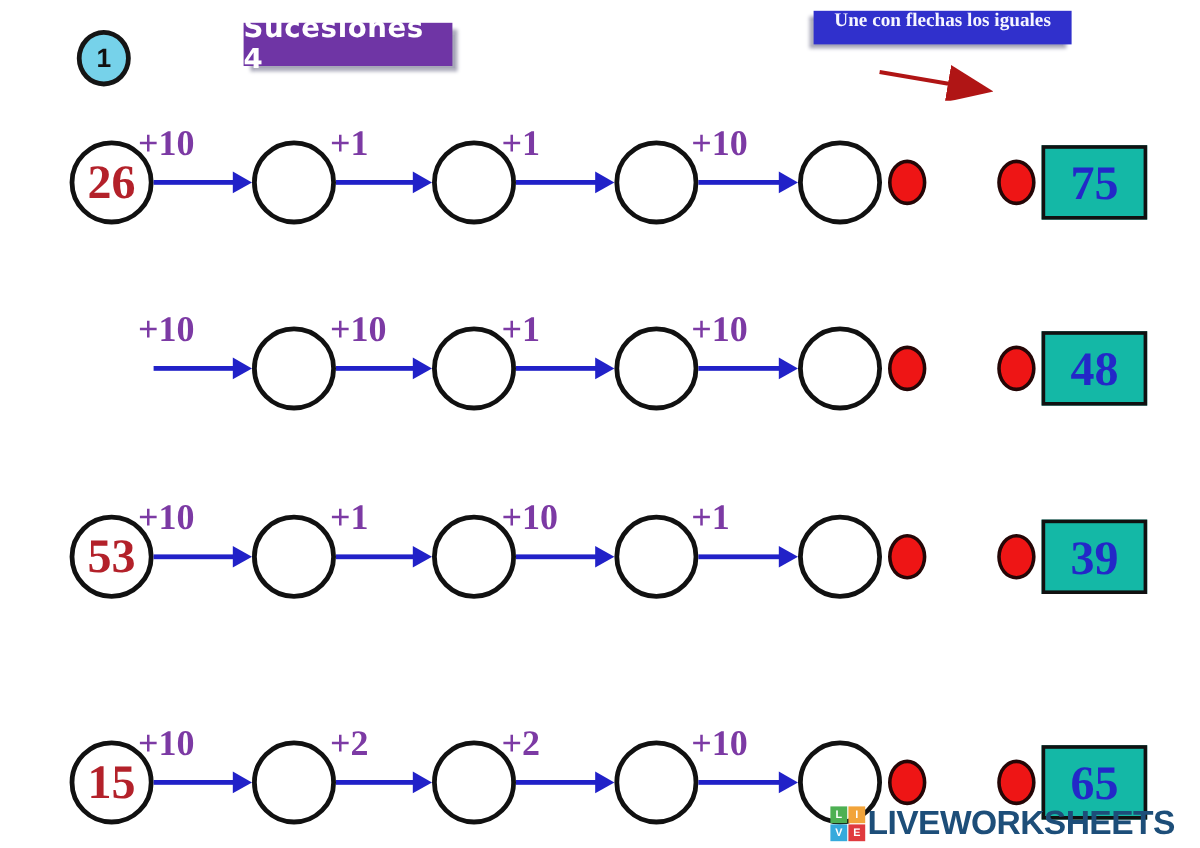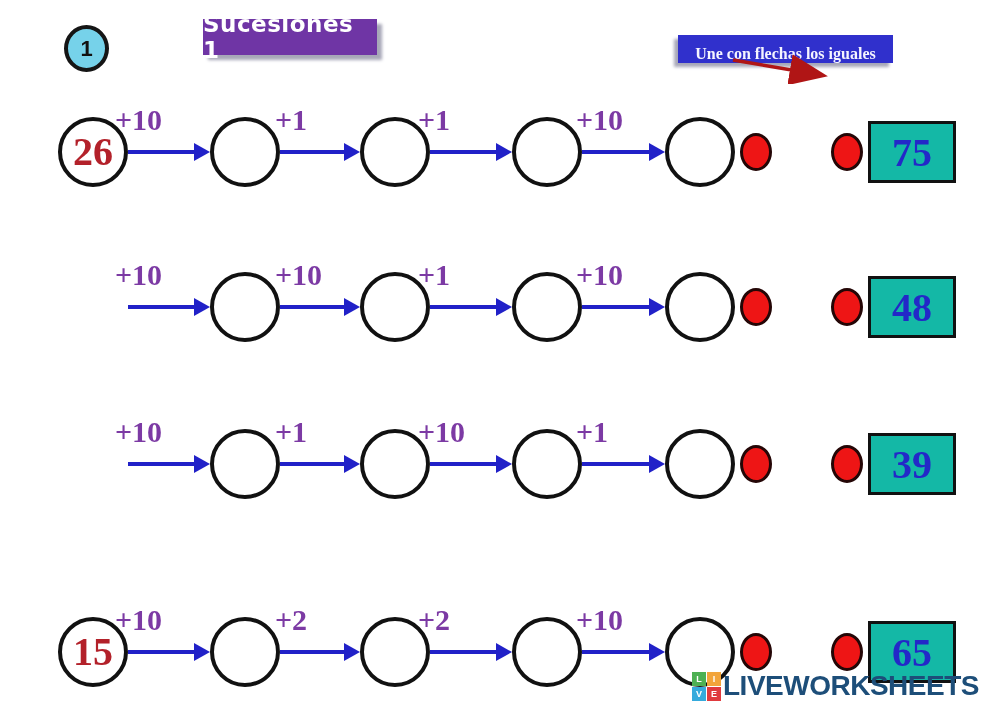"Sucesiones 1" span { text: 1 -> 4 }
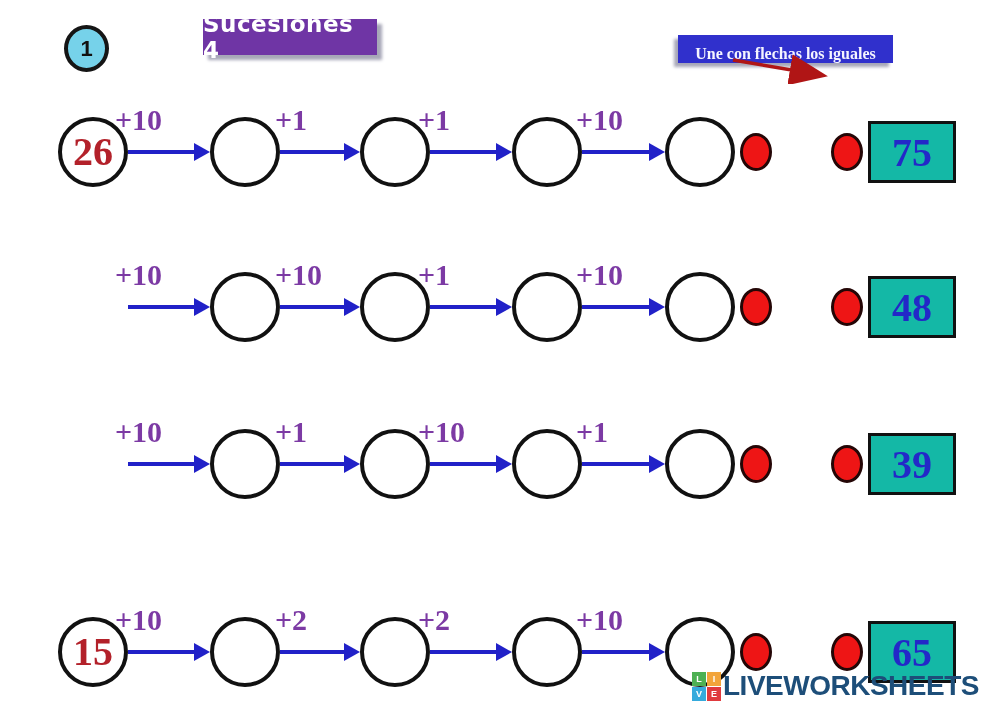"Une con flechas los iguales" .instruction-banner { align-items: flex-end -> flex-start; top: 35px -> 9px }
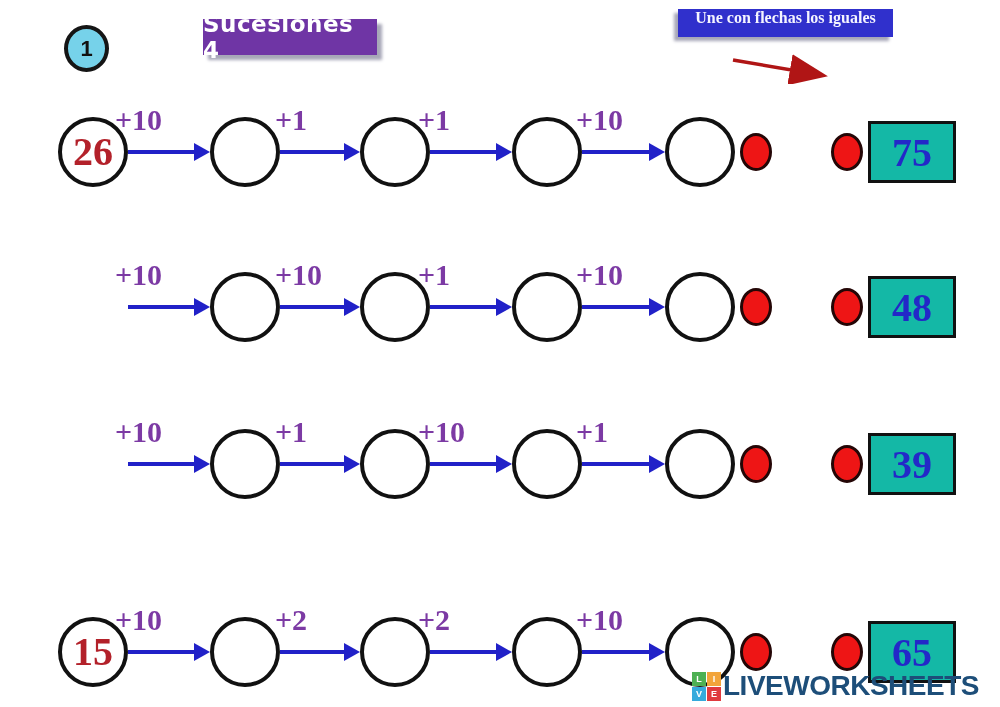"53" div.circle { html: none -> <div> <span>53</span> </div> }
